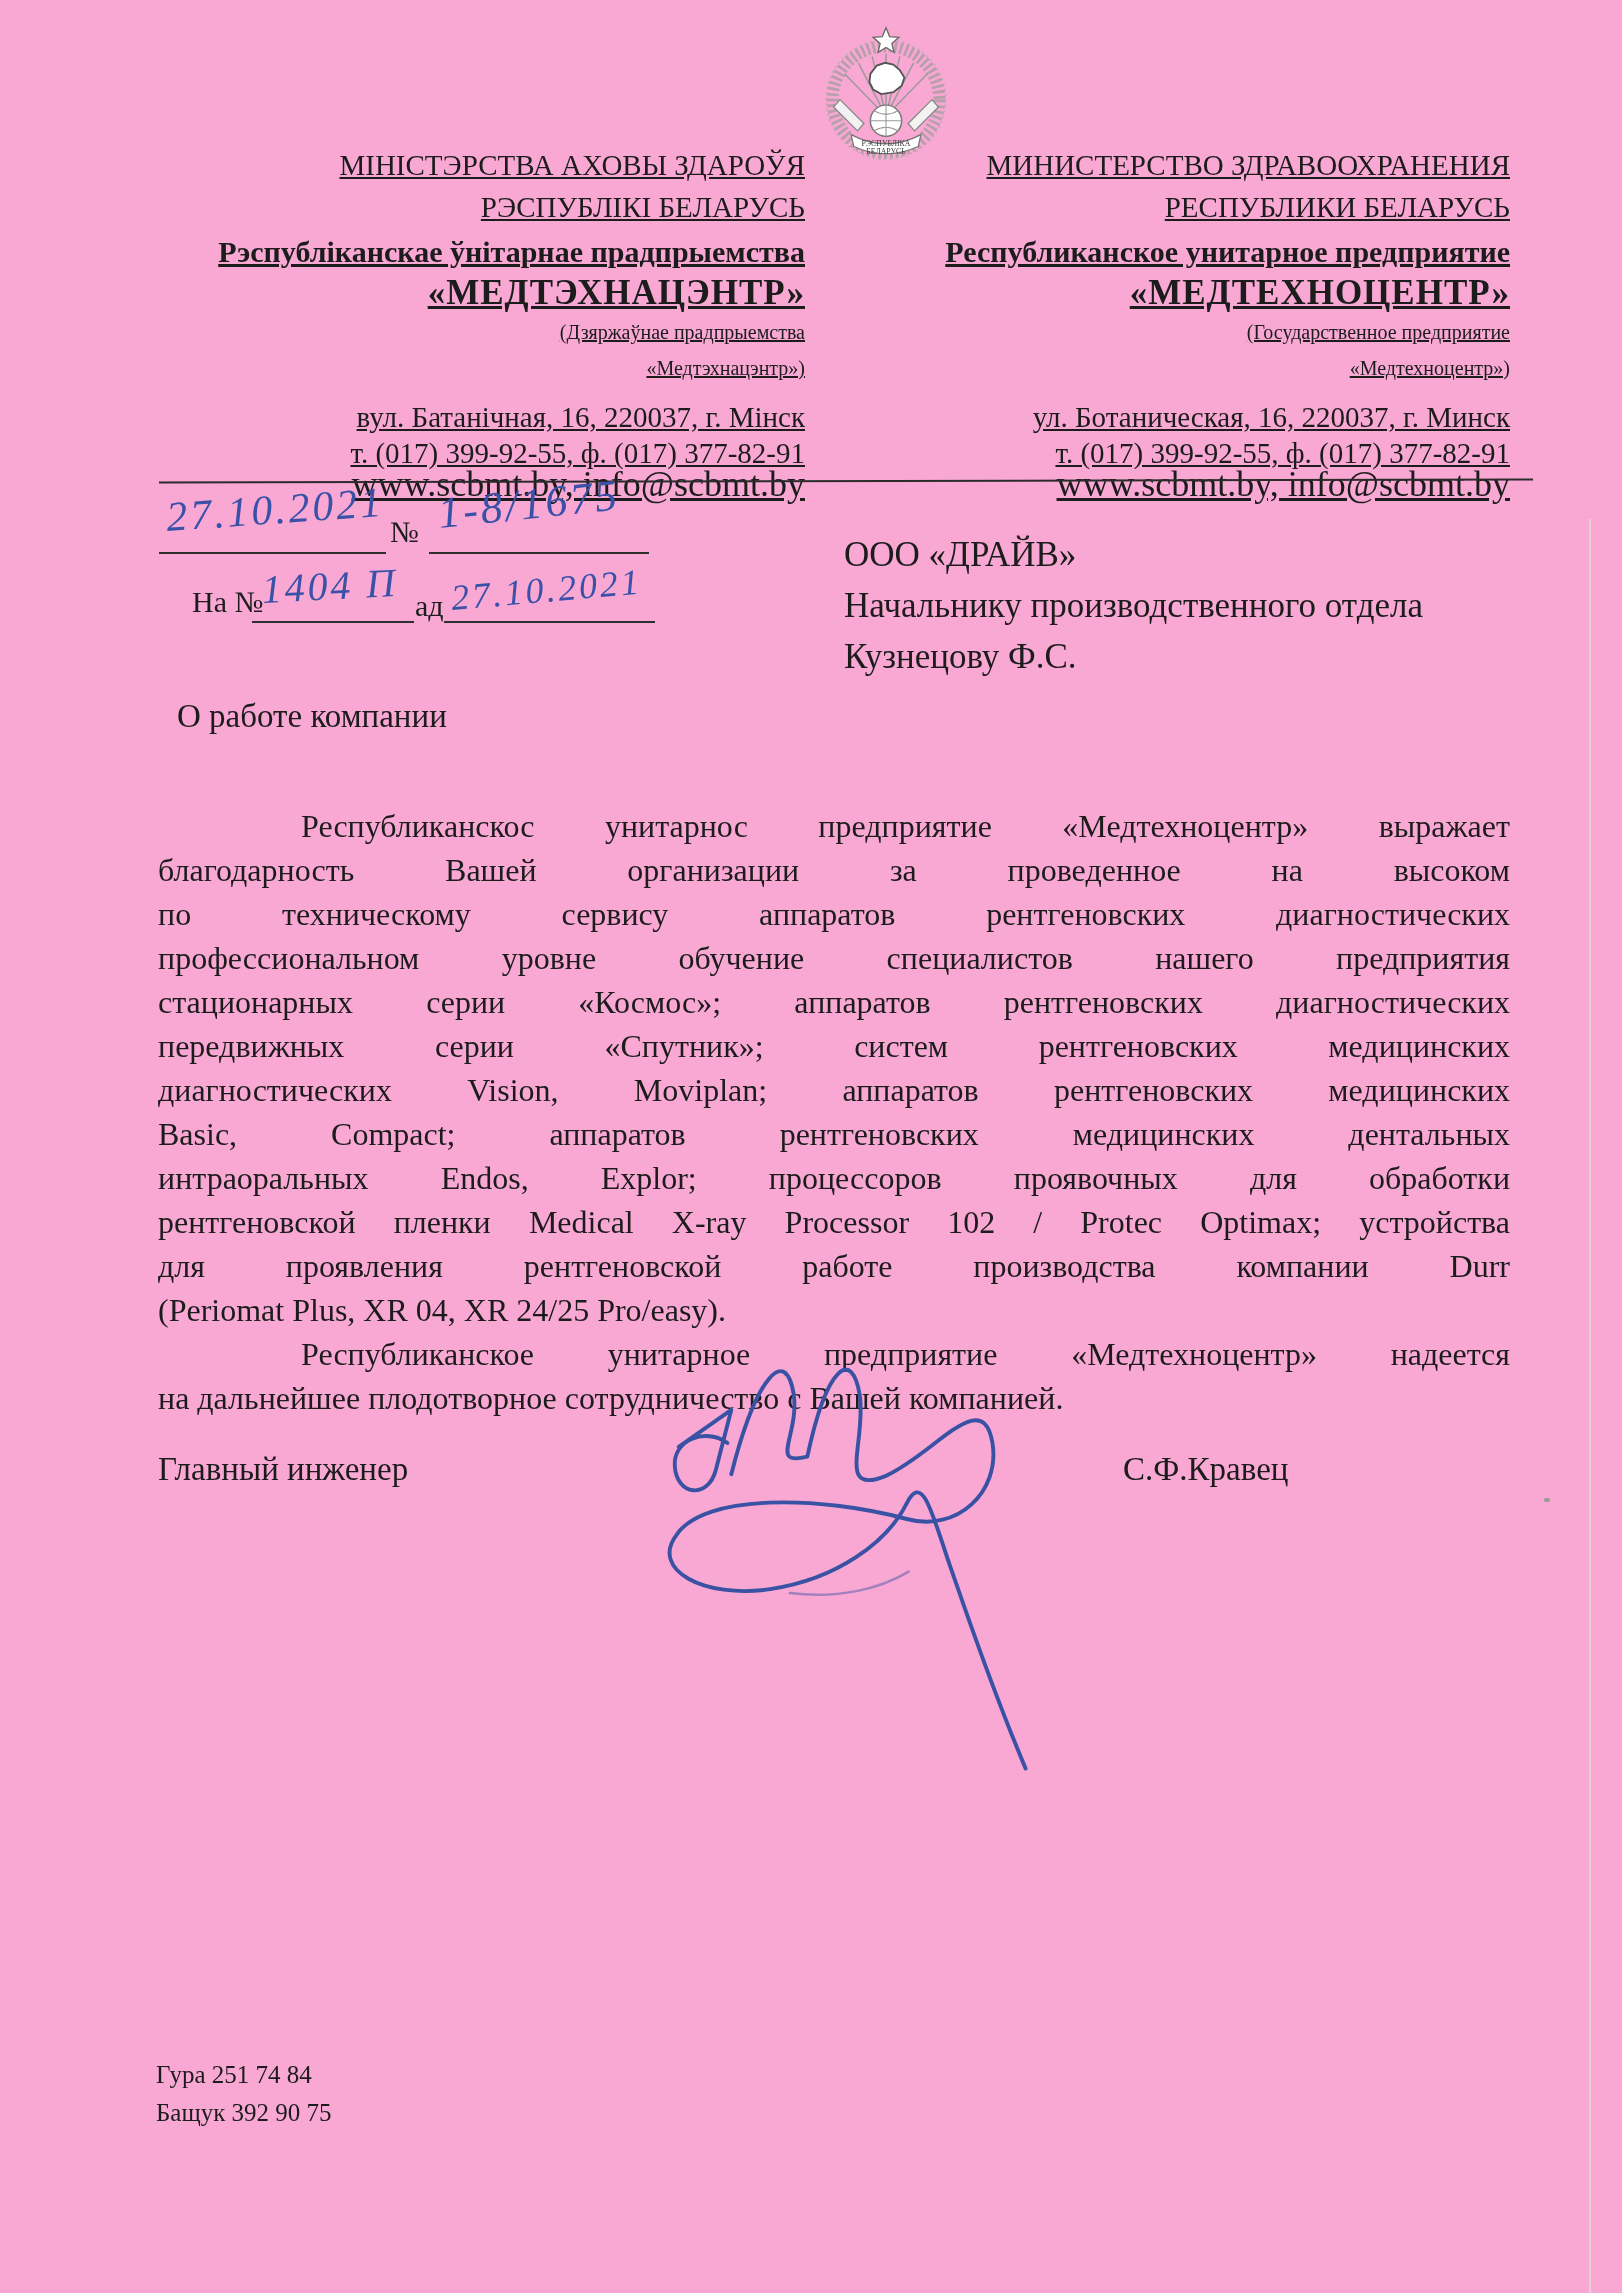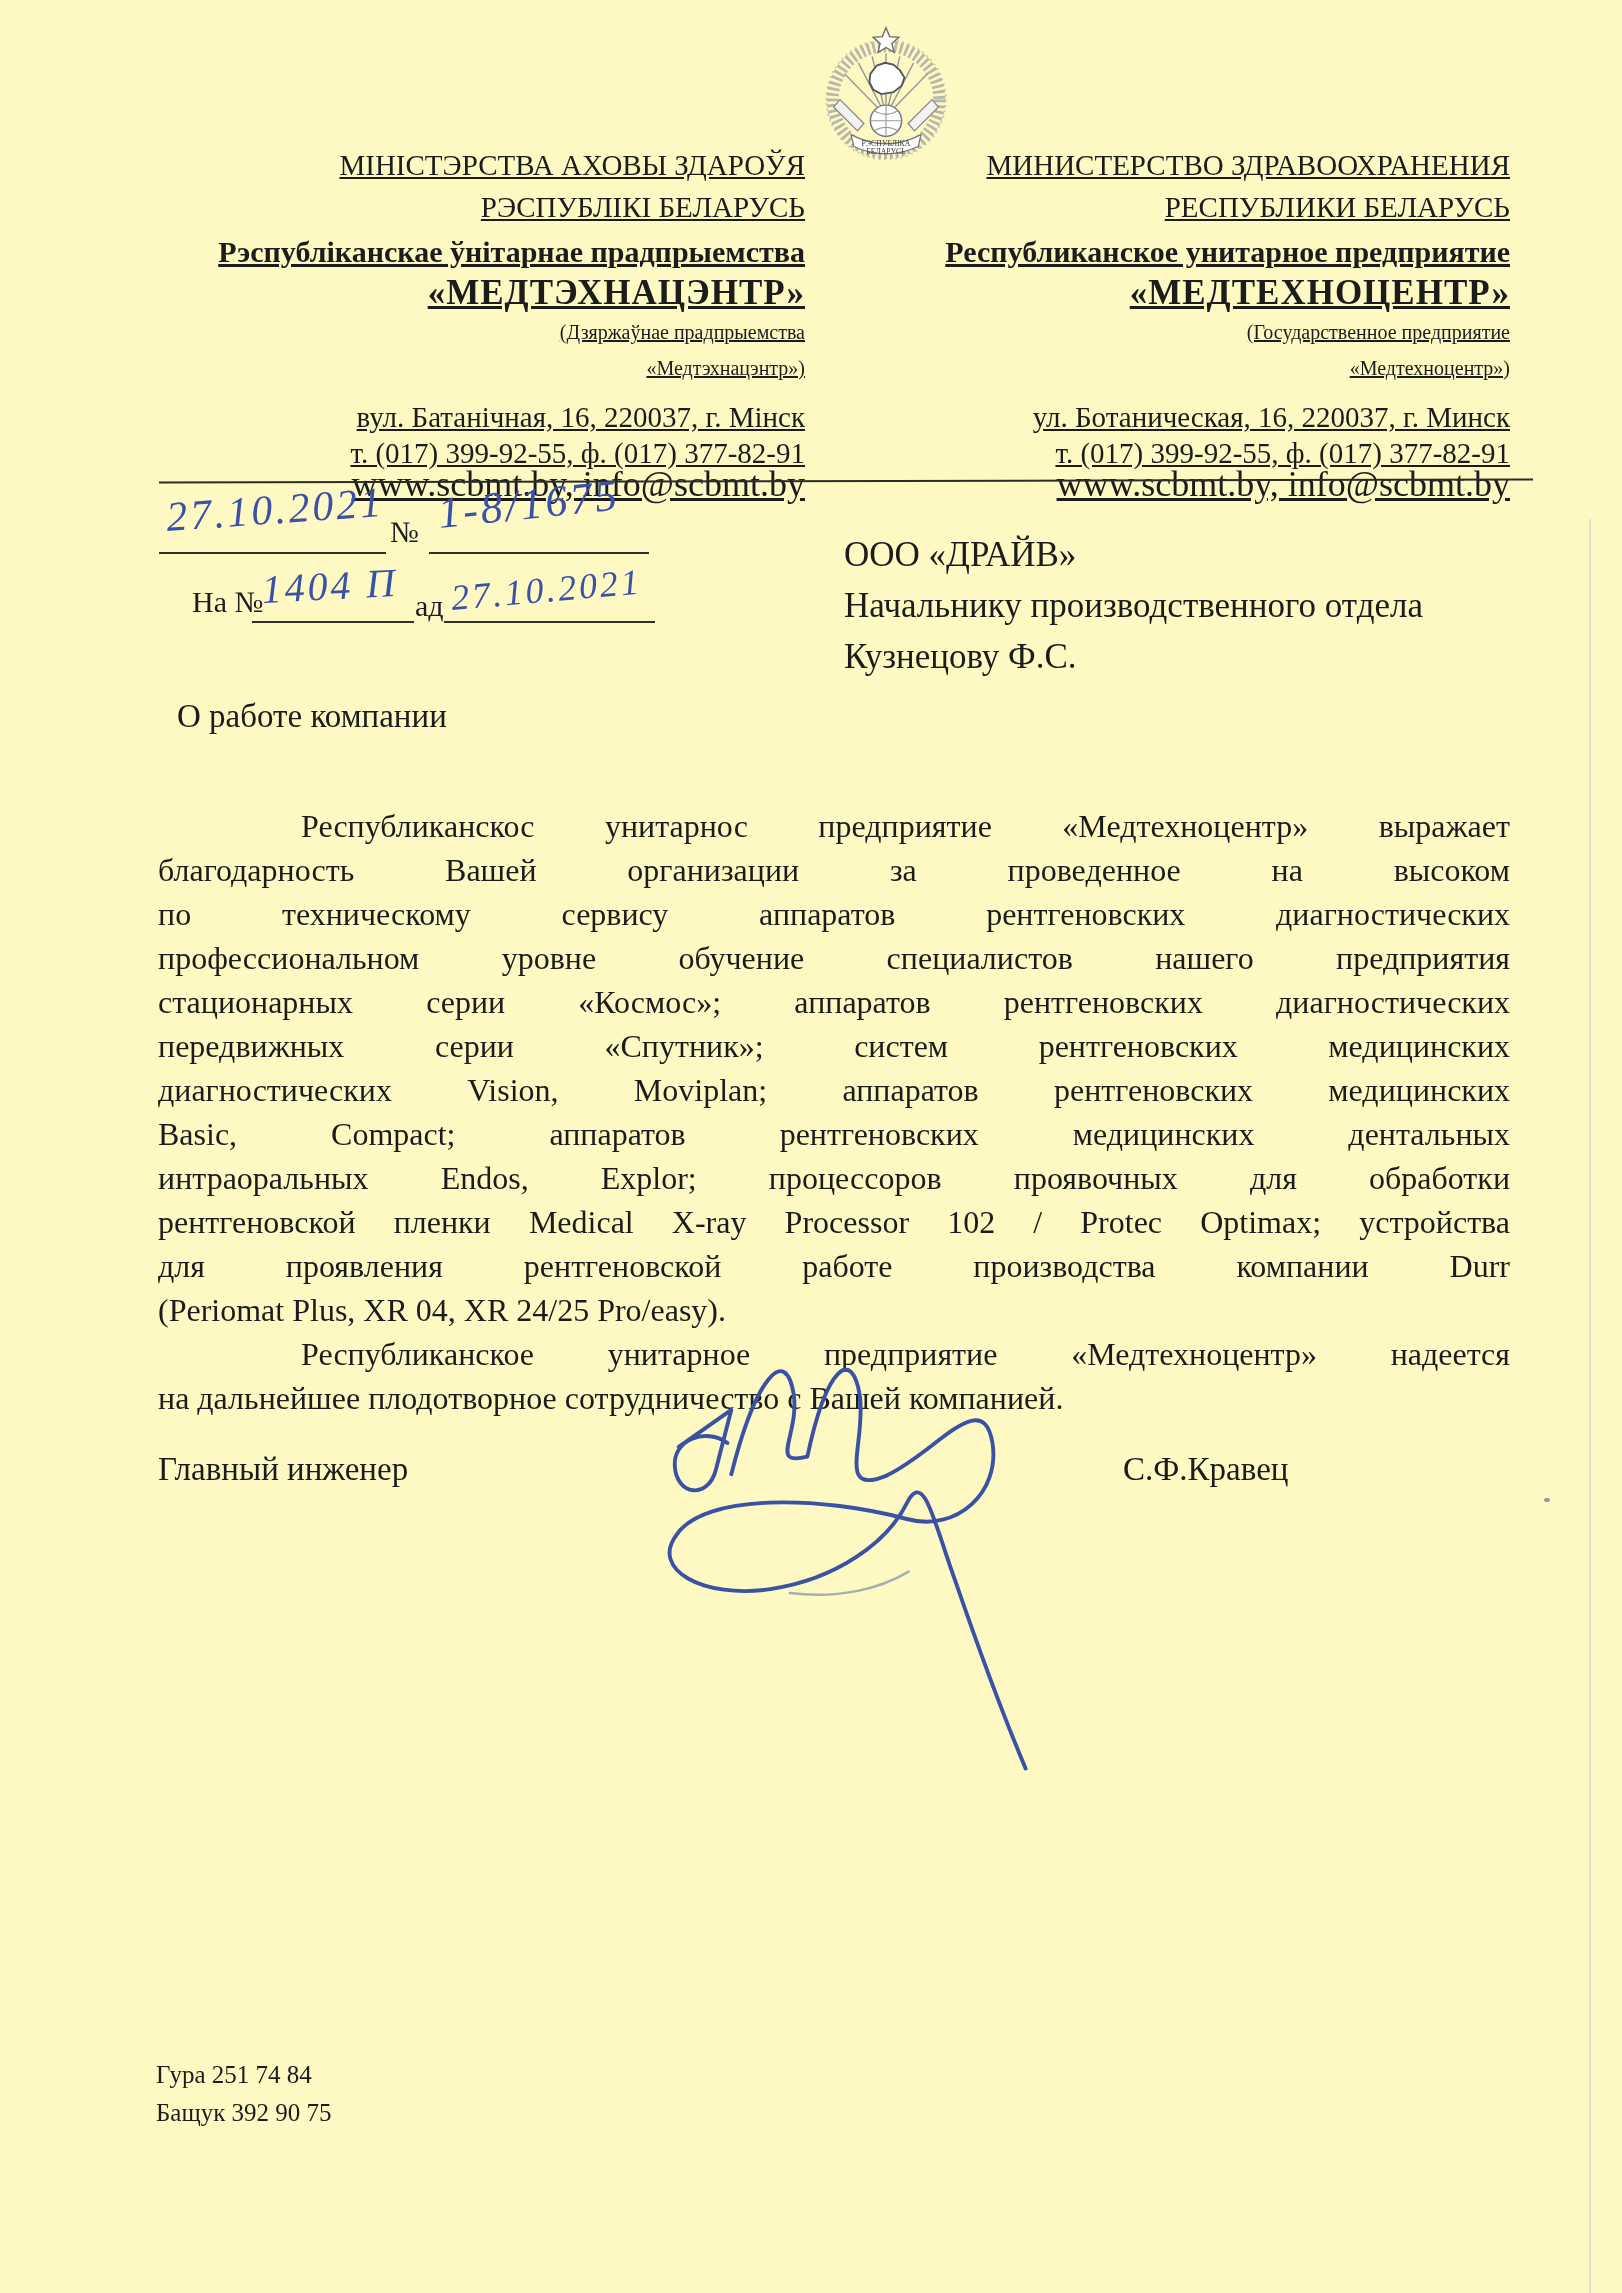"РЭСПУБЛІКА" .page { background: #fef9c3 -> #f9a8d4 }
